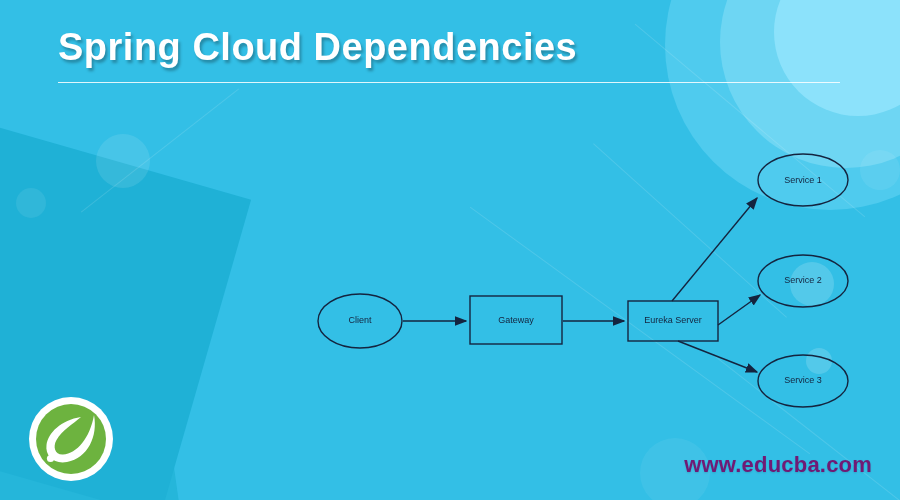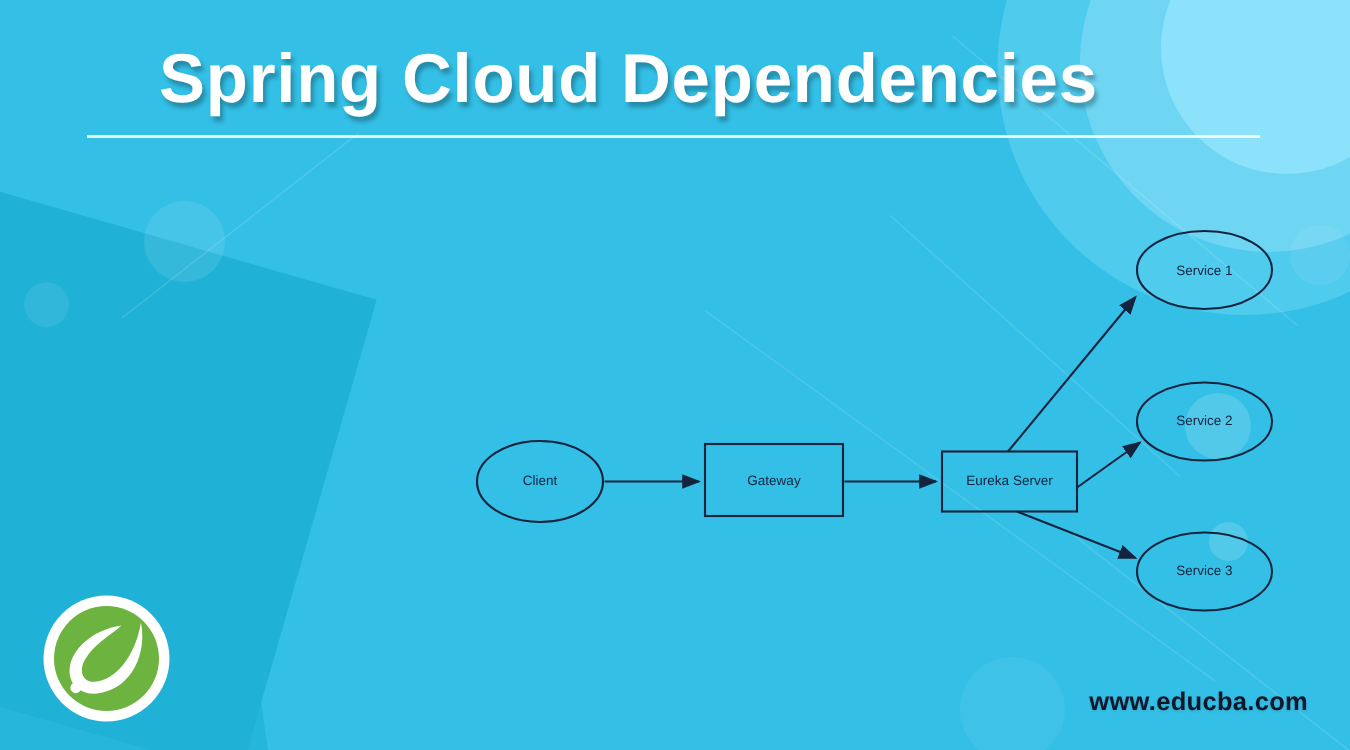"Spring Cloud Dependencies" .title { font-size: 46px -> 38px; margin-left: 48px -> none }
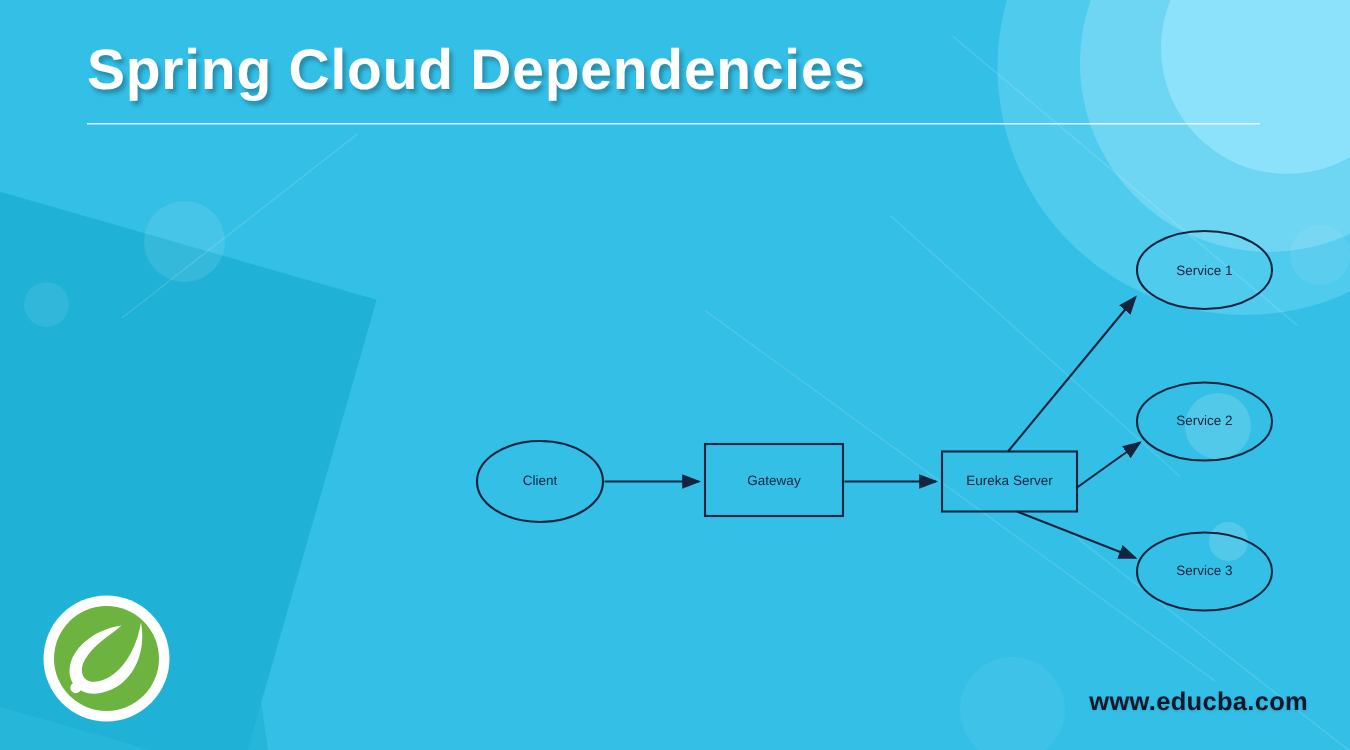"www.educba.com" .watermark { color: #0f172a -> #701a75; font-size: 17px -> 22px }
